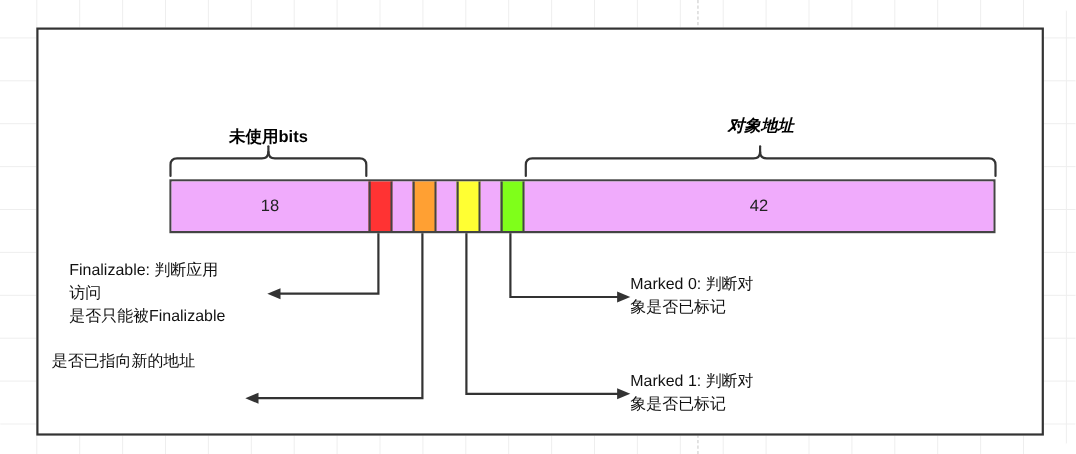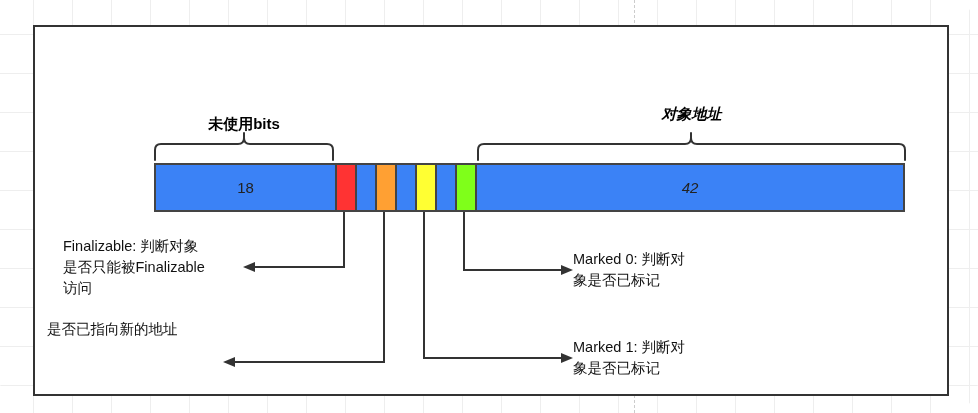"18" .cell { background: #3b82f6 -> #f0abfc }
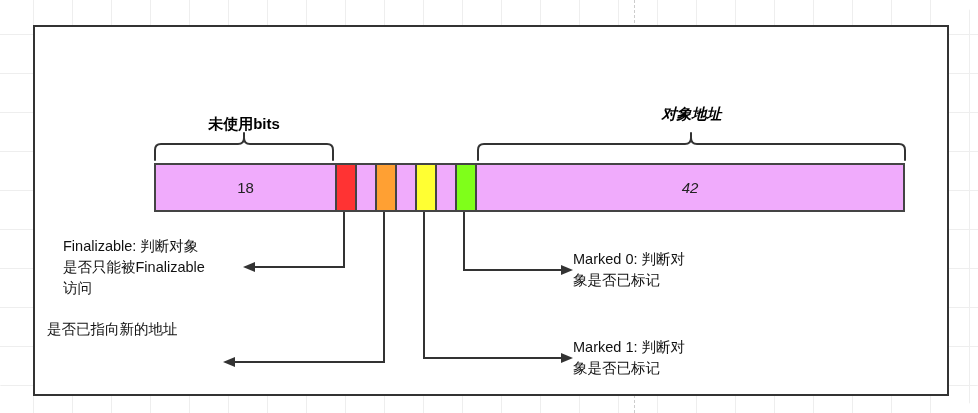"42" div.cell { font-style: italic -> none }
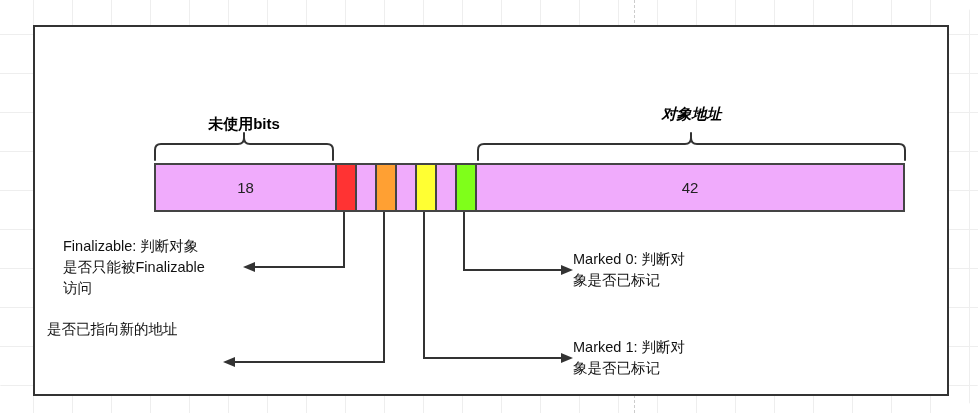"Finalizable: 判断对象" div { text: 对象 -> 应用 }
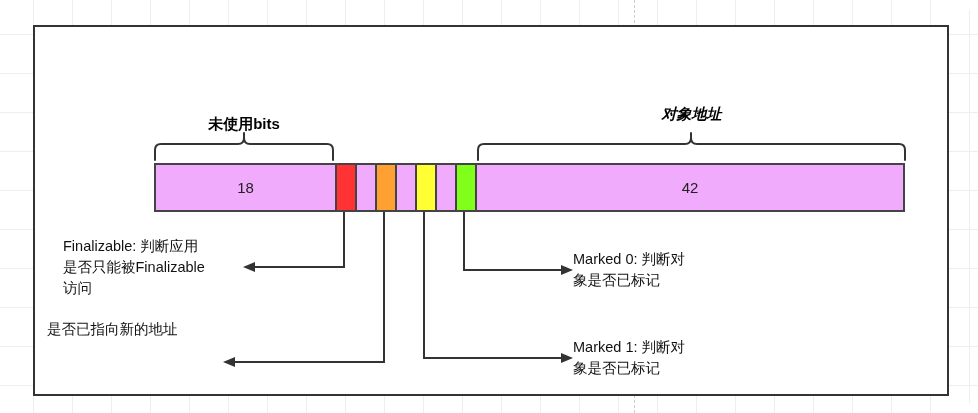"是否只能被Finalizable" div { order: before "访问" -> after "访问" }
